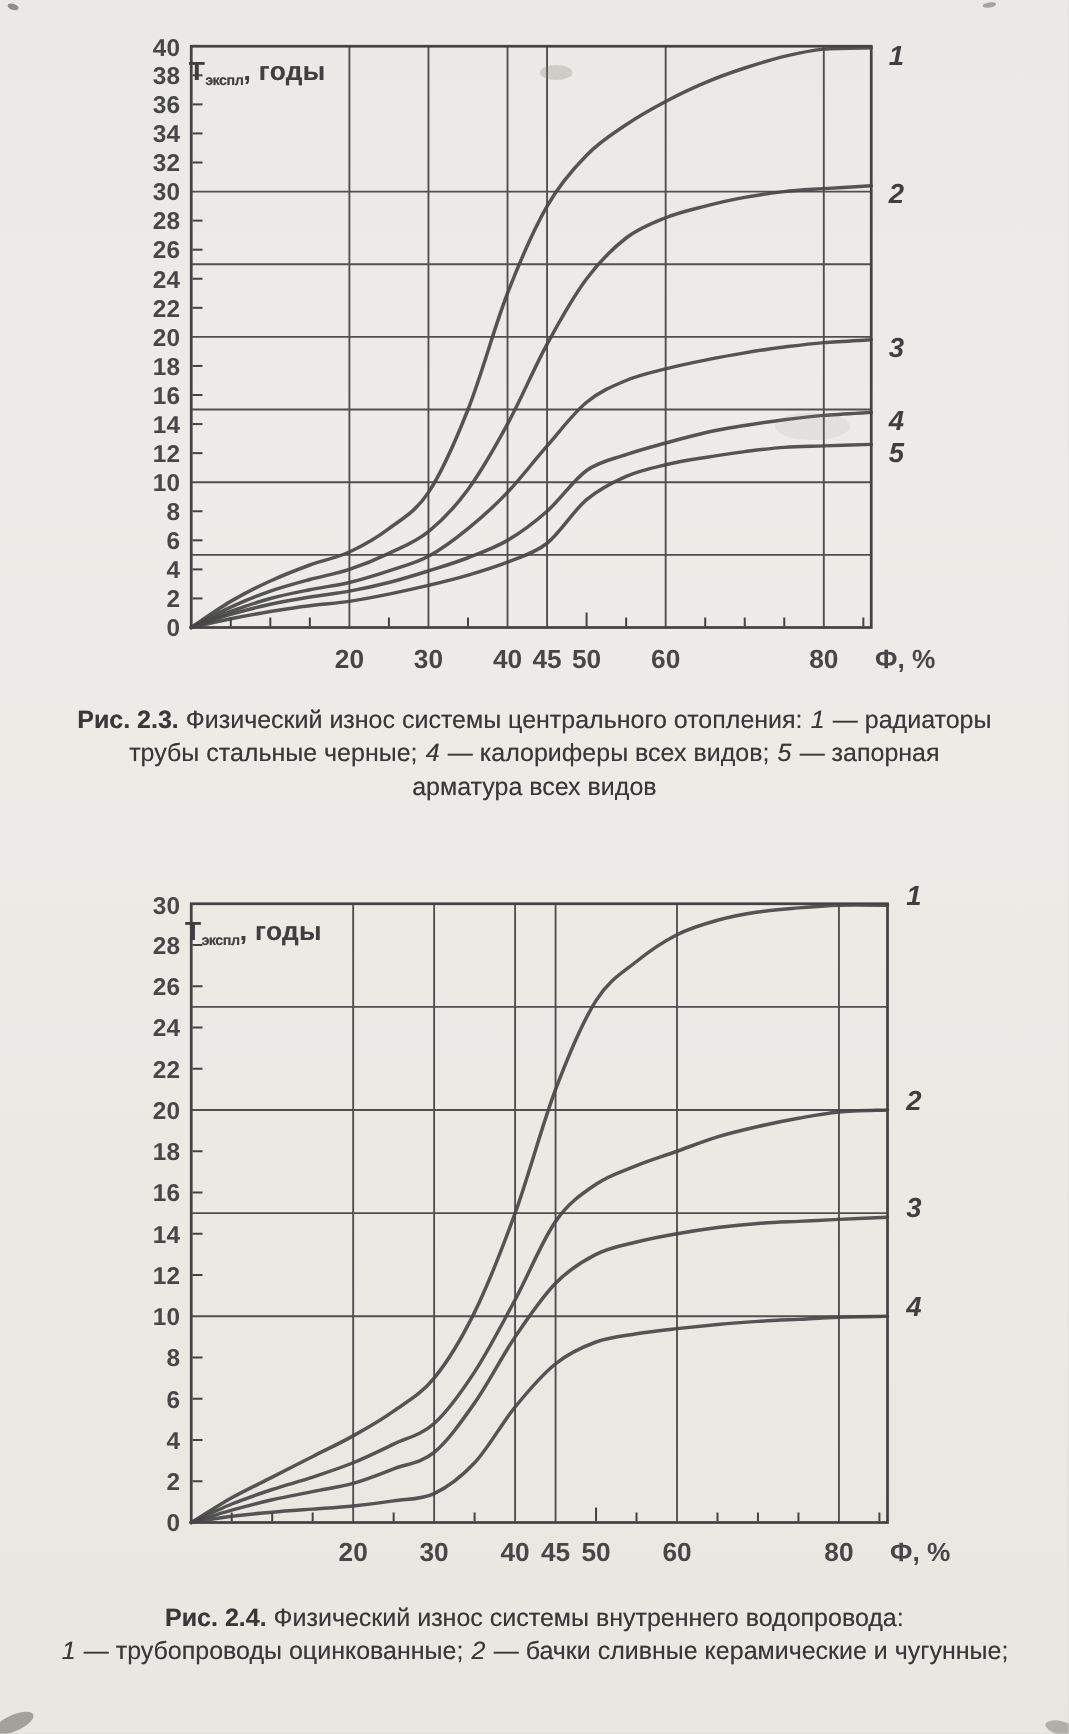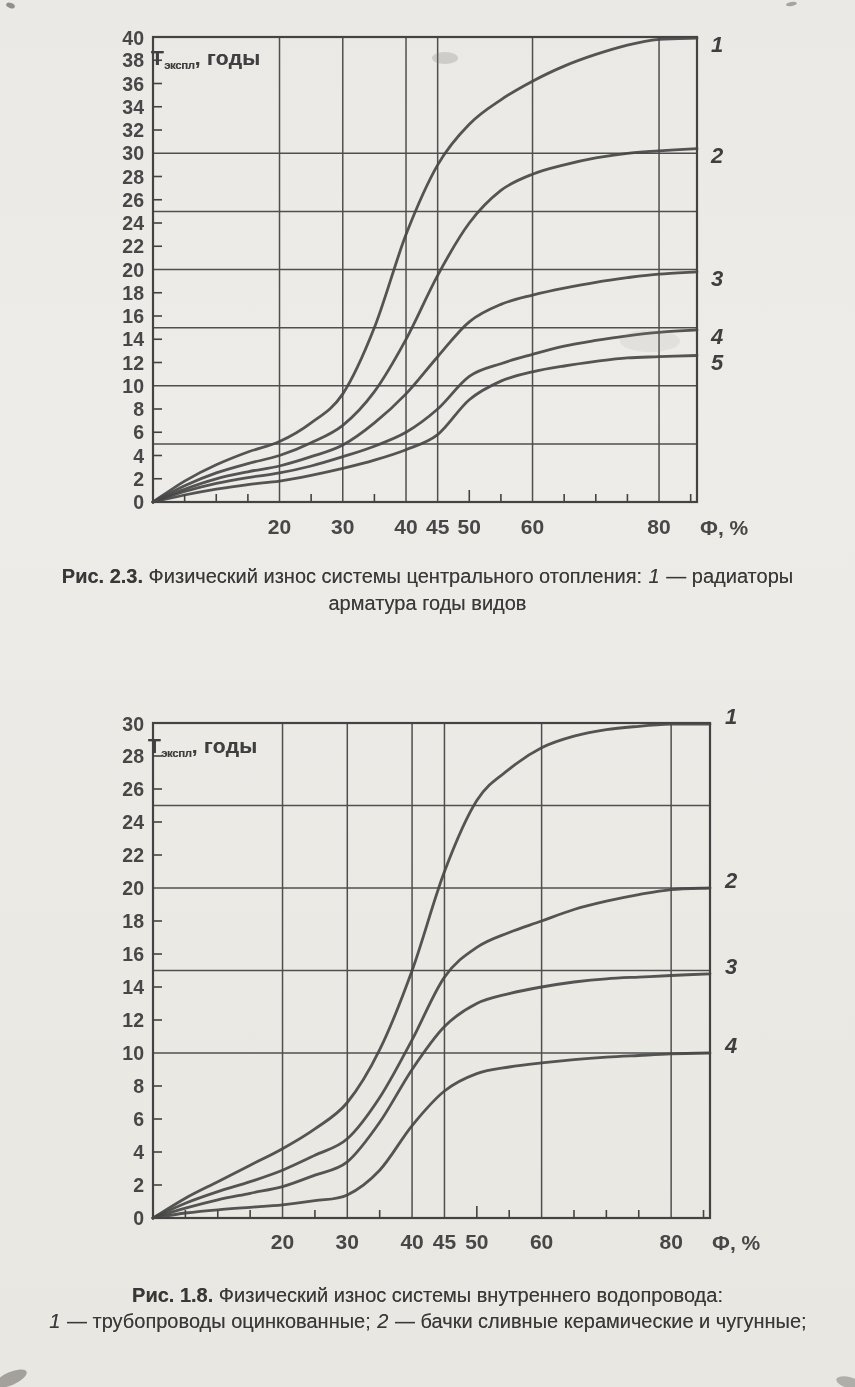"трубы стальные черные; 4 —" span.cl { html: none -> <span>трубы стальные черные; <i>4</i> — калориферы всех видов; <i>5</i> — запорная</span> }
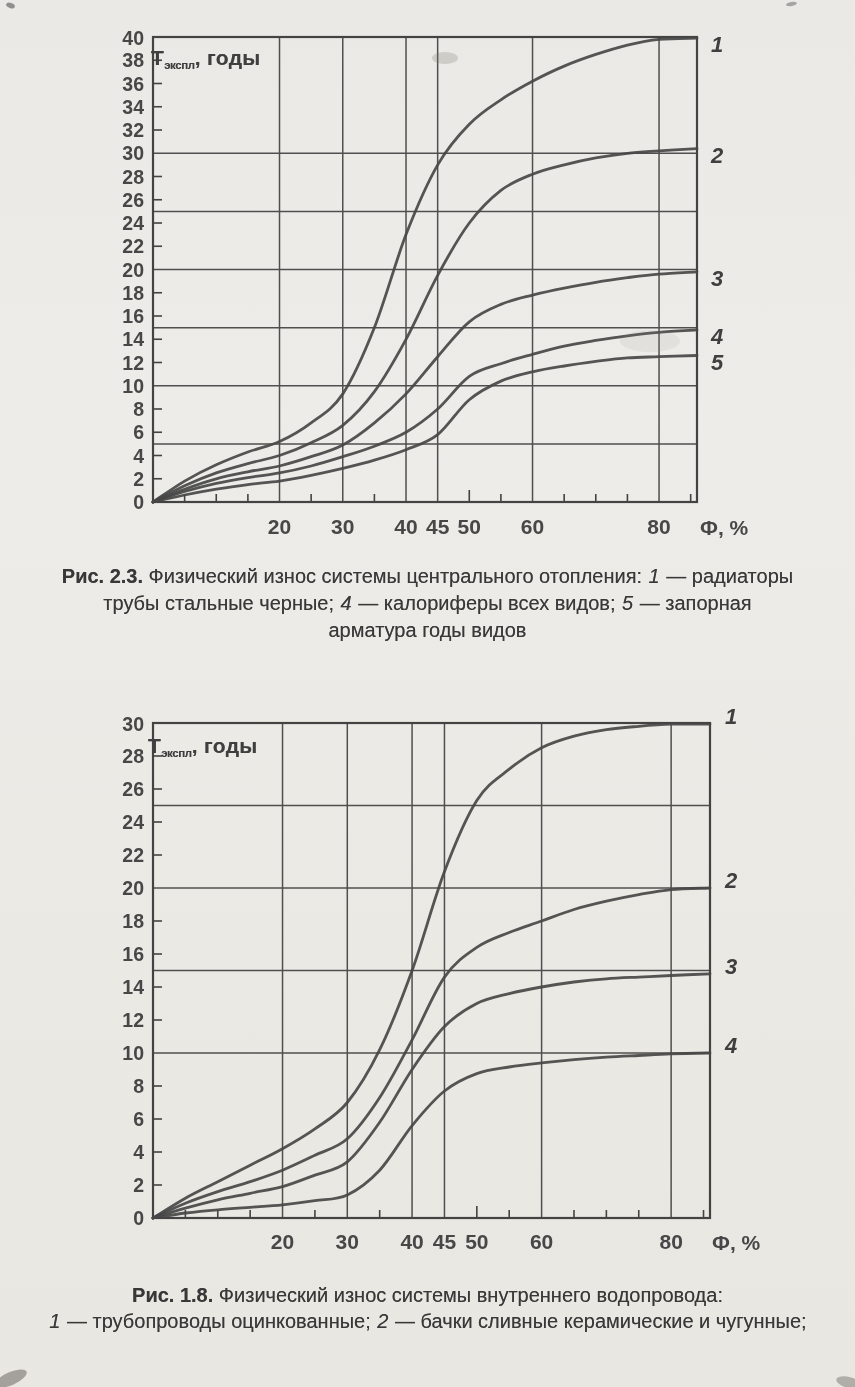"арматура годы видов" span.cl { text: годы -> всех }
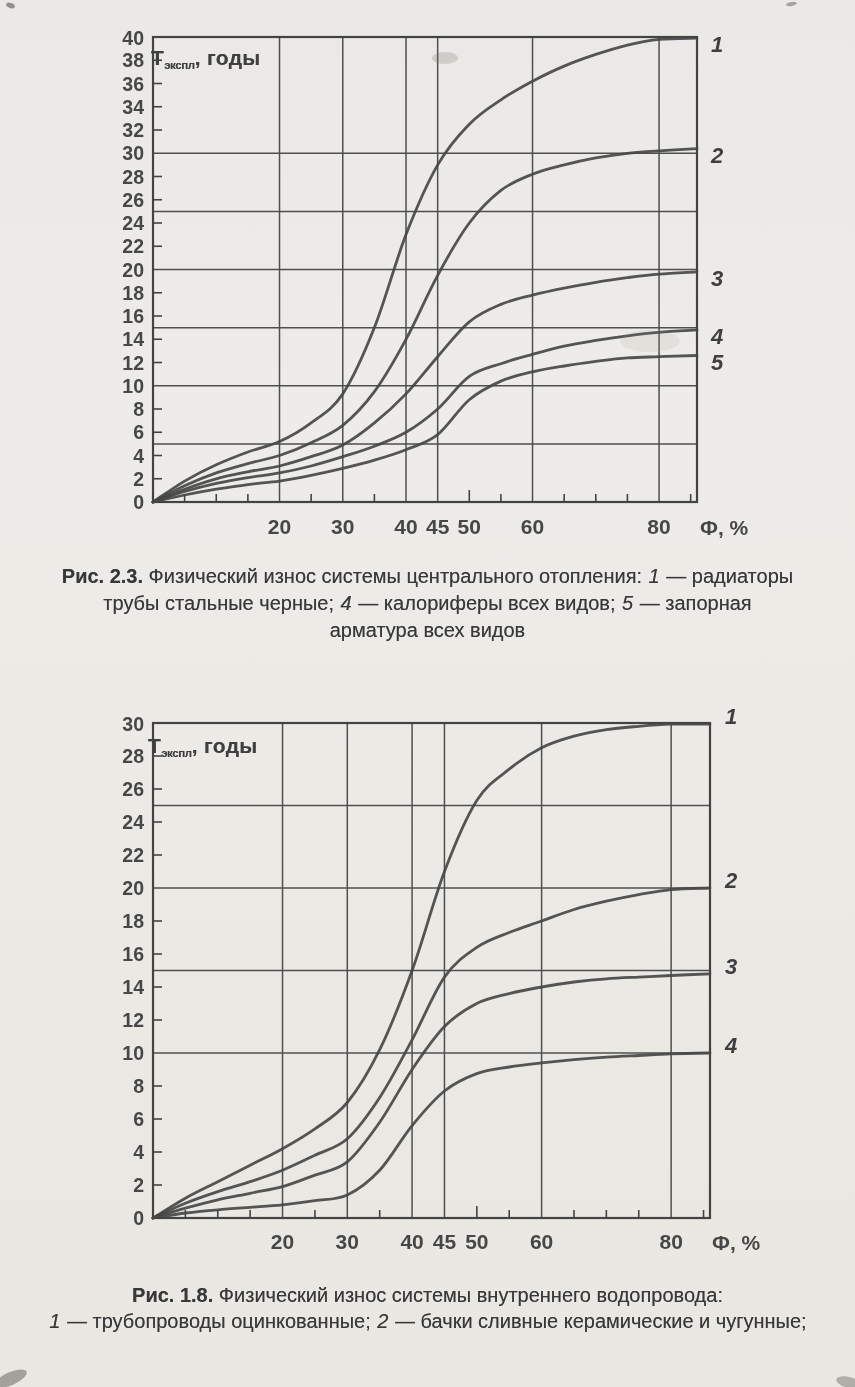"Рис. 1.8." b { text: 1.8 -> 2.4 }
